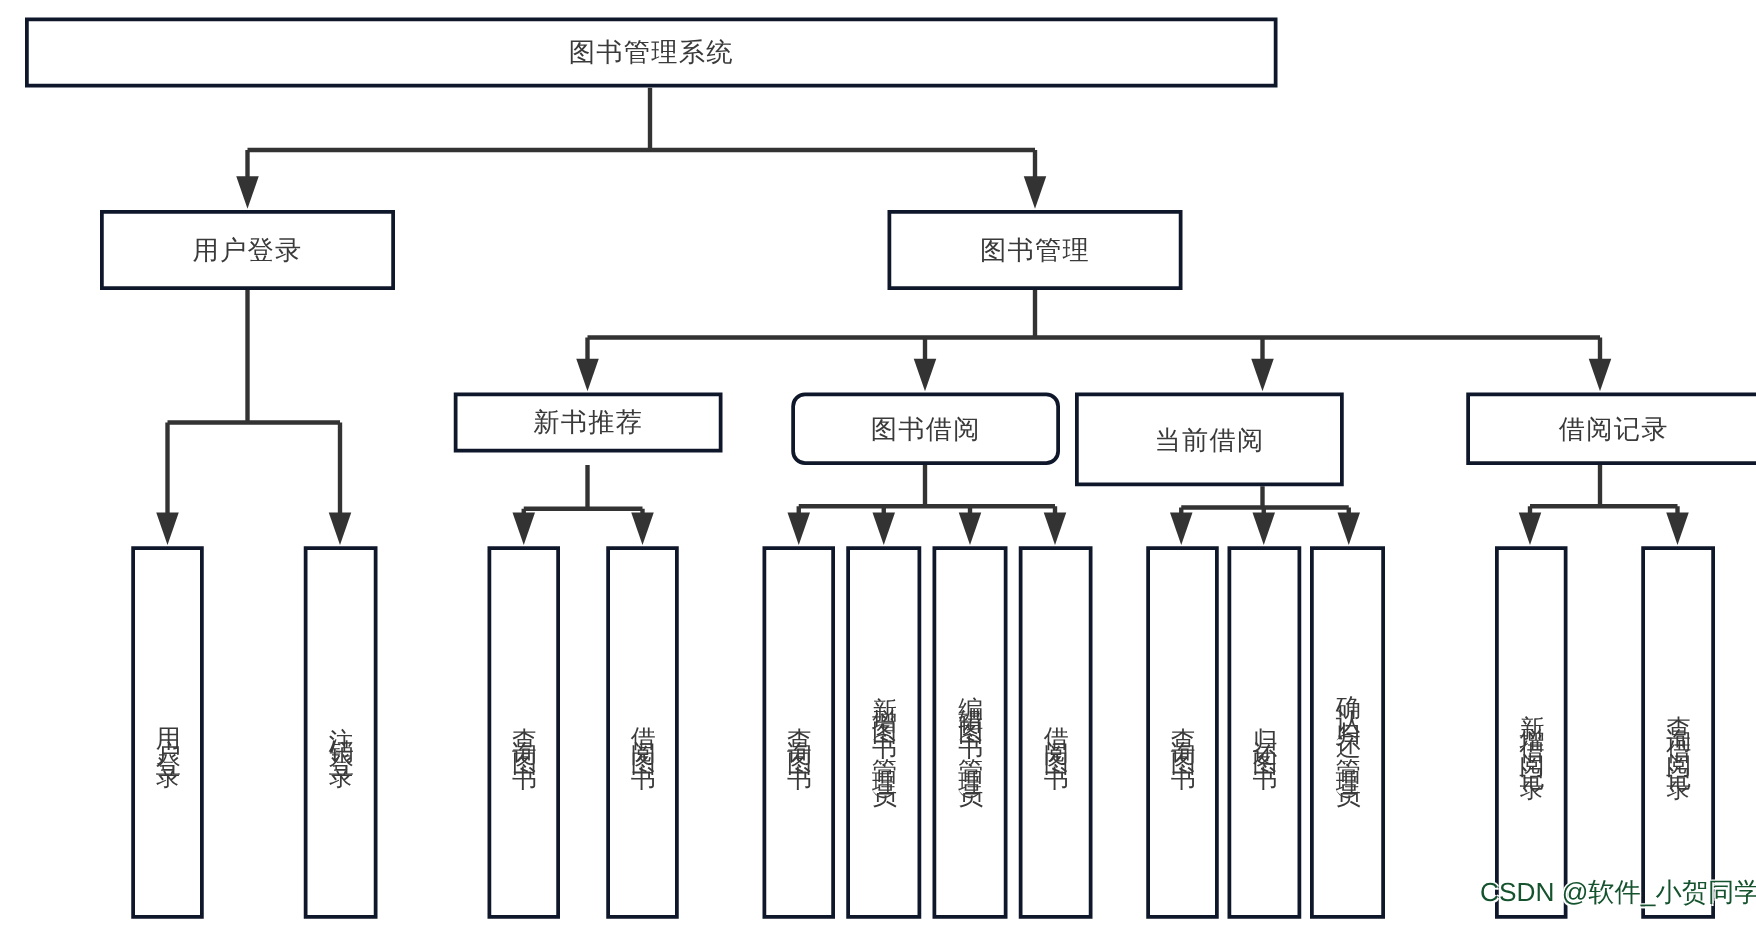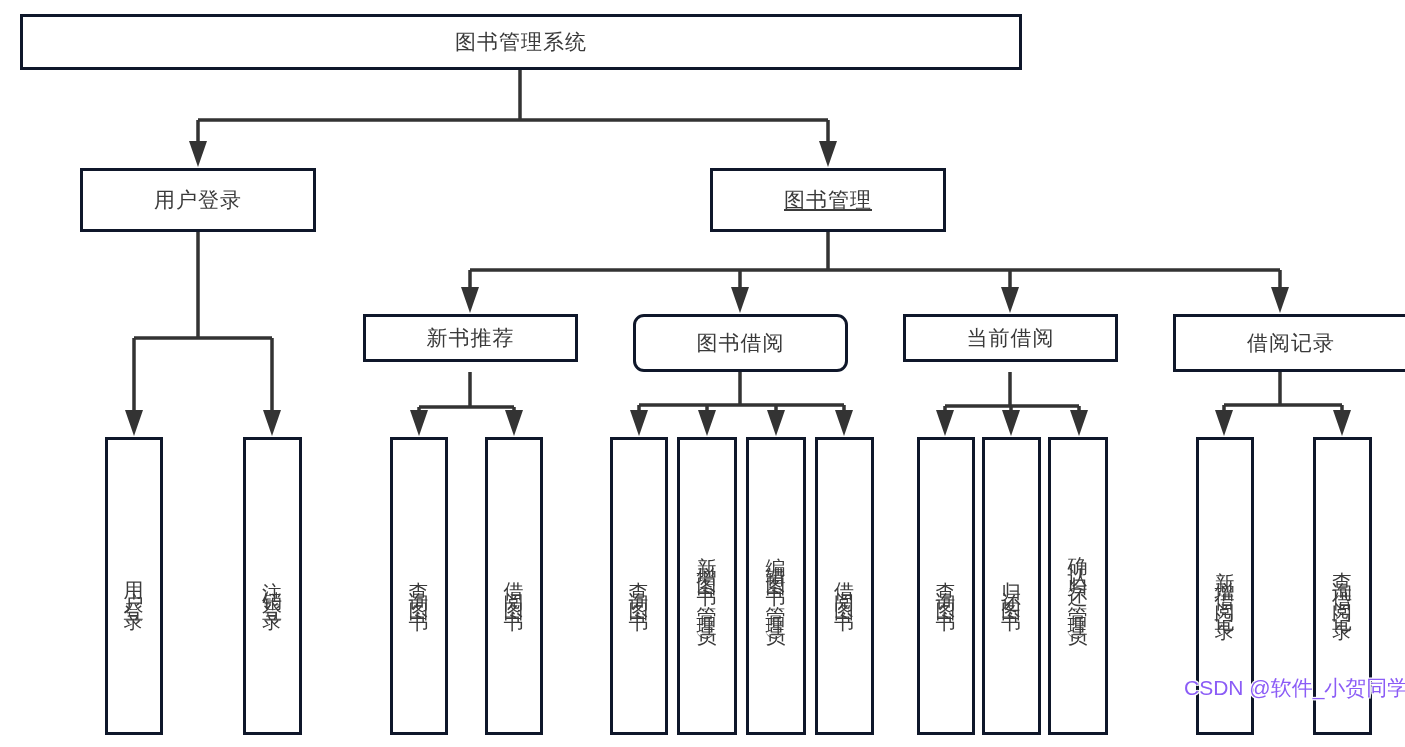"图书管理" div.box { text-decoration: underline -> none }
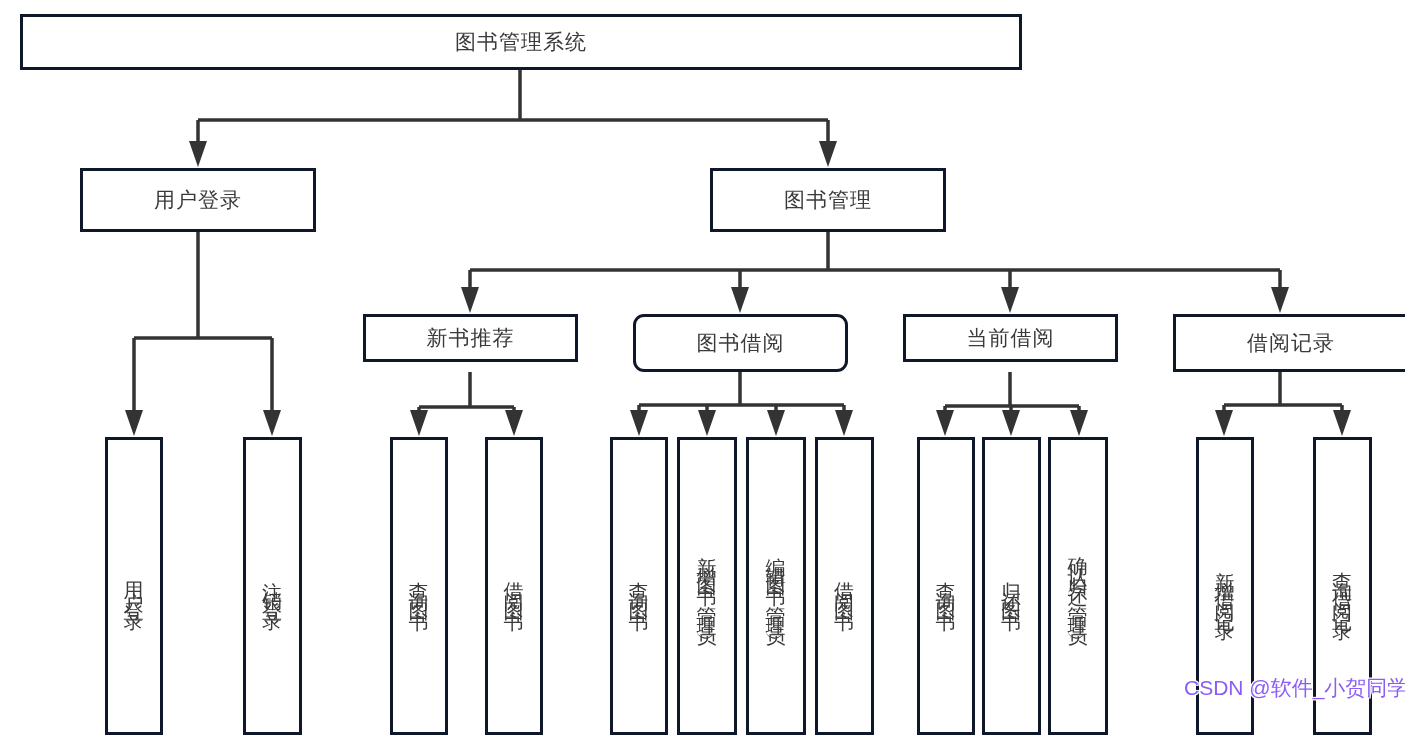"当前借阅" div.box { height: 48px -> 75px; left: 903px -> 860px }
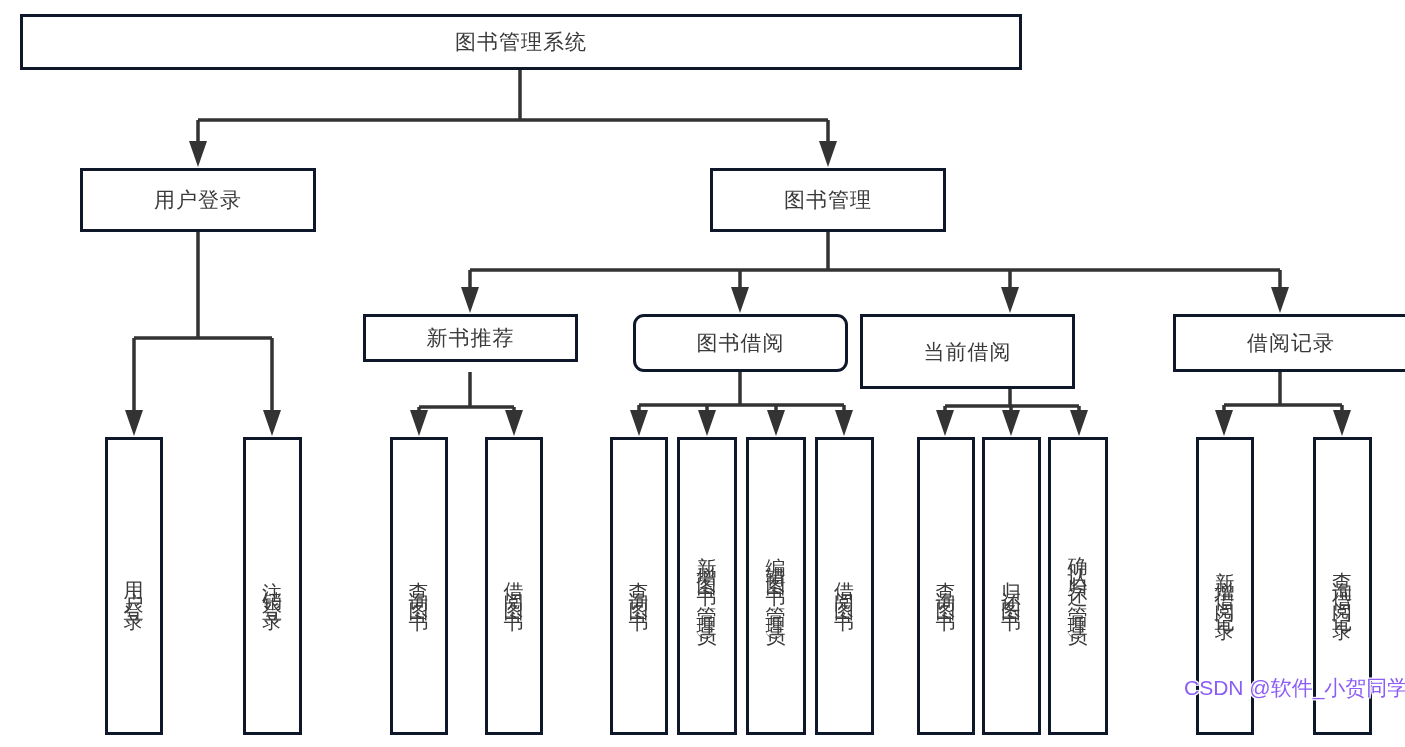"CSDN @软件_小贺同学" .watermark { color: #8b5cf6 -> #14532d; top: 674px -> 700px }
